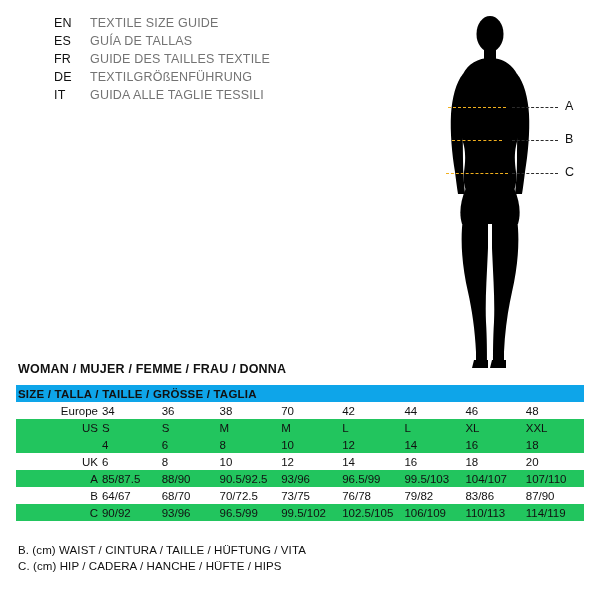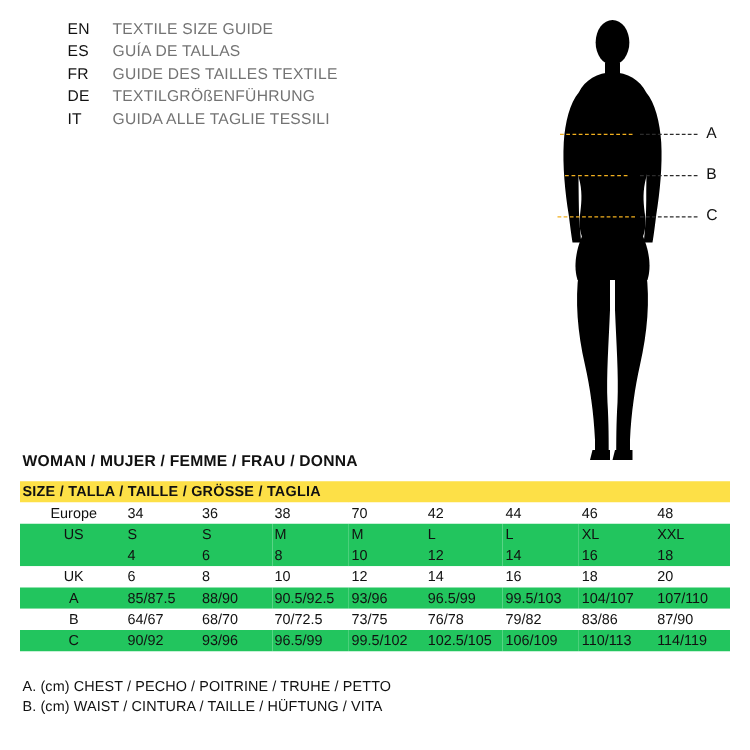"SIZE / TALLA / TAILLE" .row-head td { background: #fde047 -> #0ea5e9 }
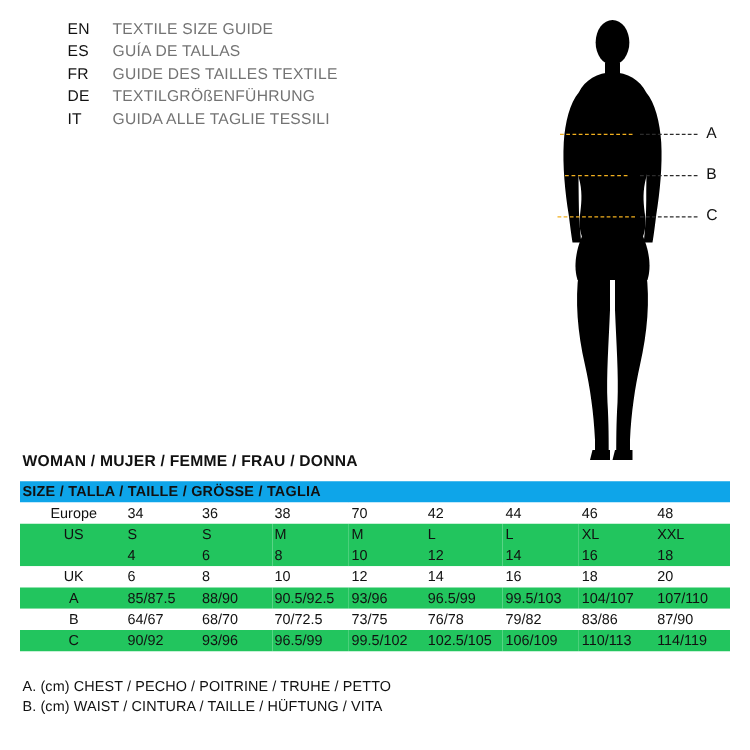"Europe" .col-label { text-align: center -> right }
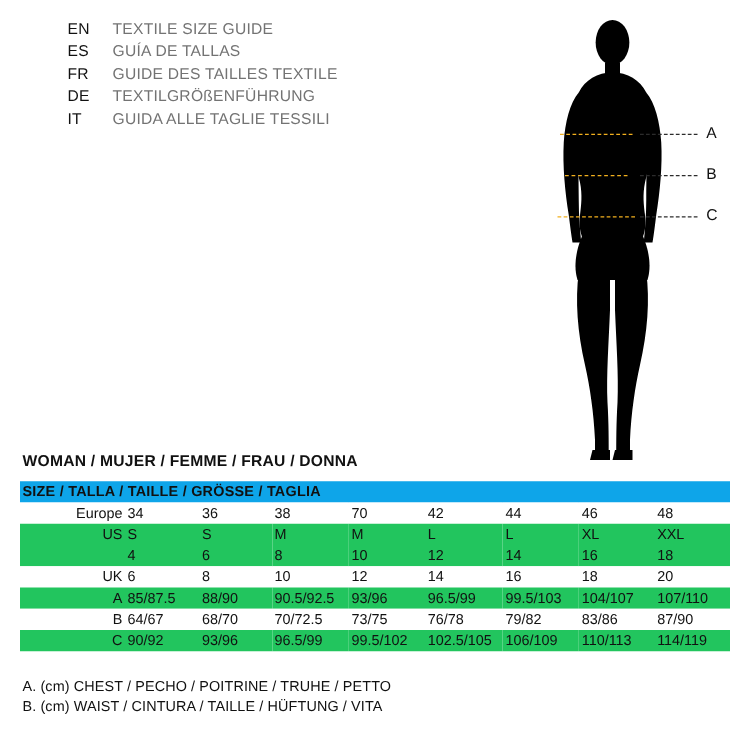"A. (cm) CHEST / PECHO" div.note-row { html: <div>A. (cm) CHEST / PECHO / POITRINE / TRUHE / PETTO</div> -> none }
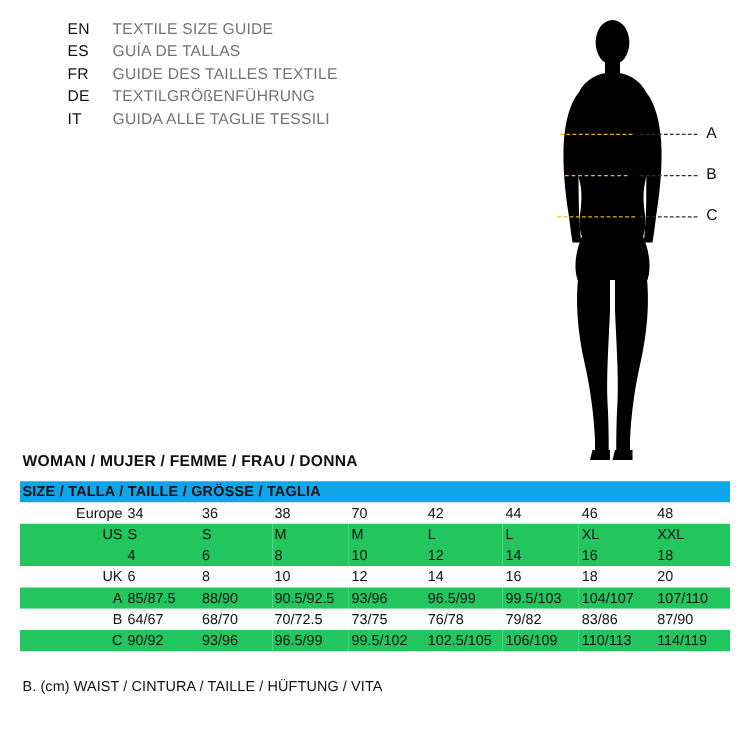"C. (cm) HIP / CADERA" div.note-row { html: none -> <div>C. (cm) HIP / CADERA / HANCHE / HÜFTE / HIPS</div> }
